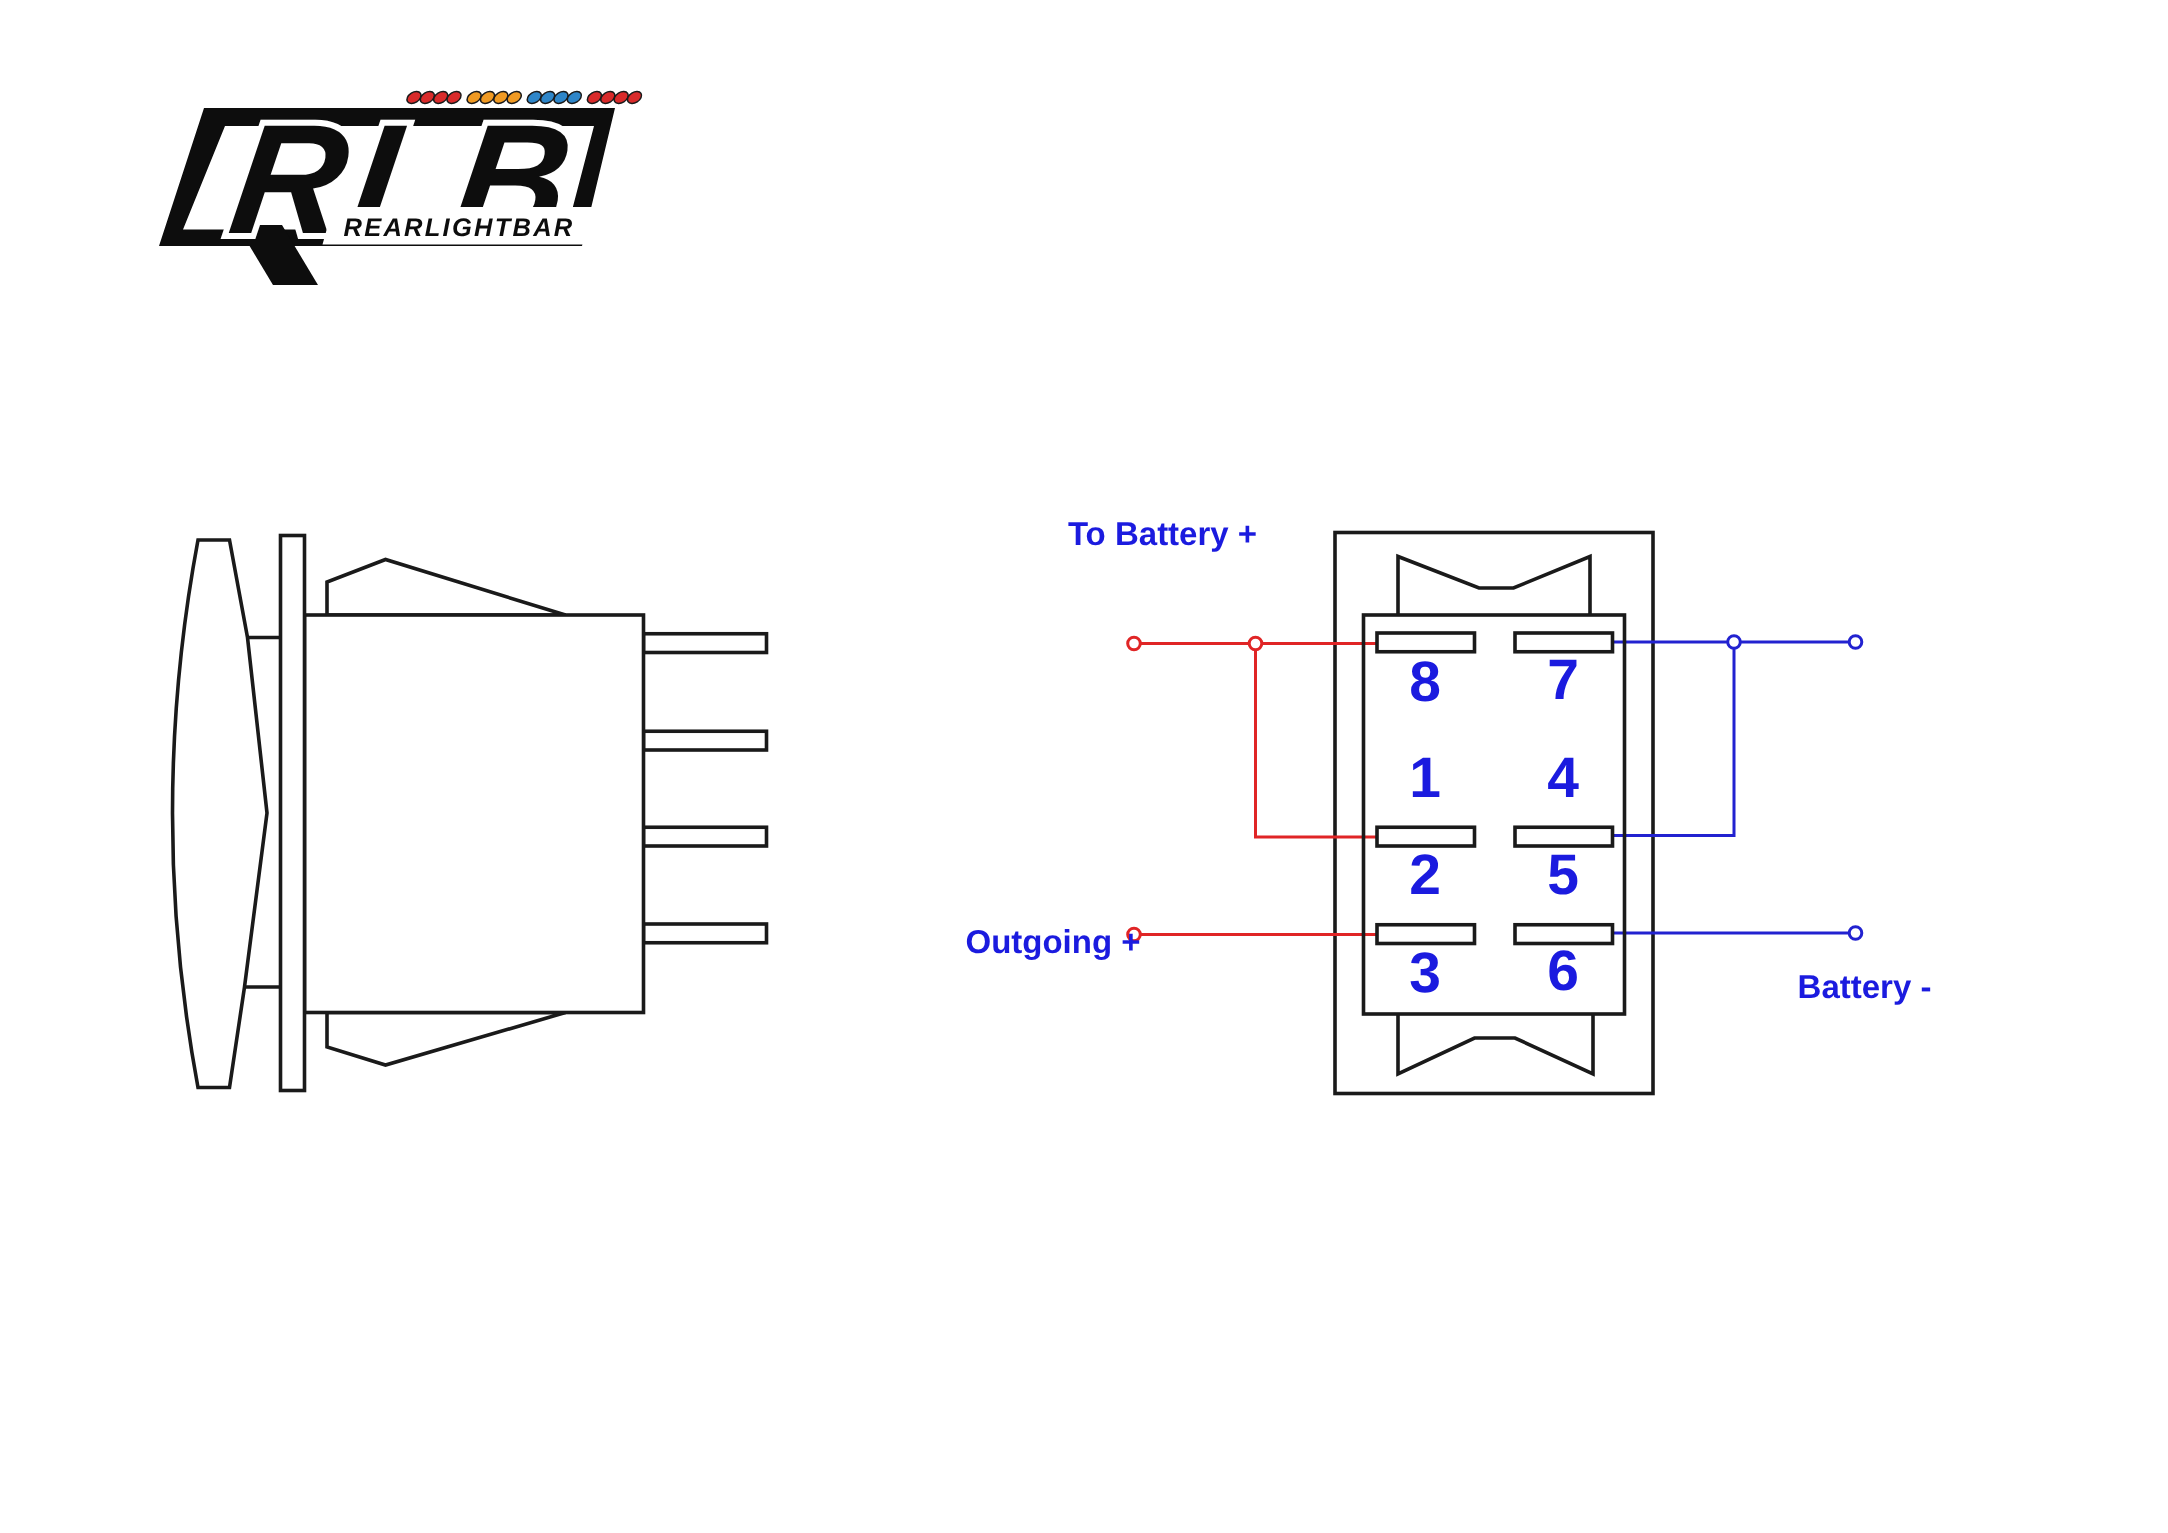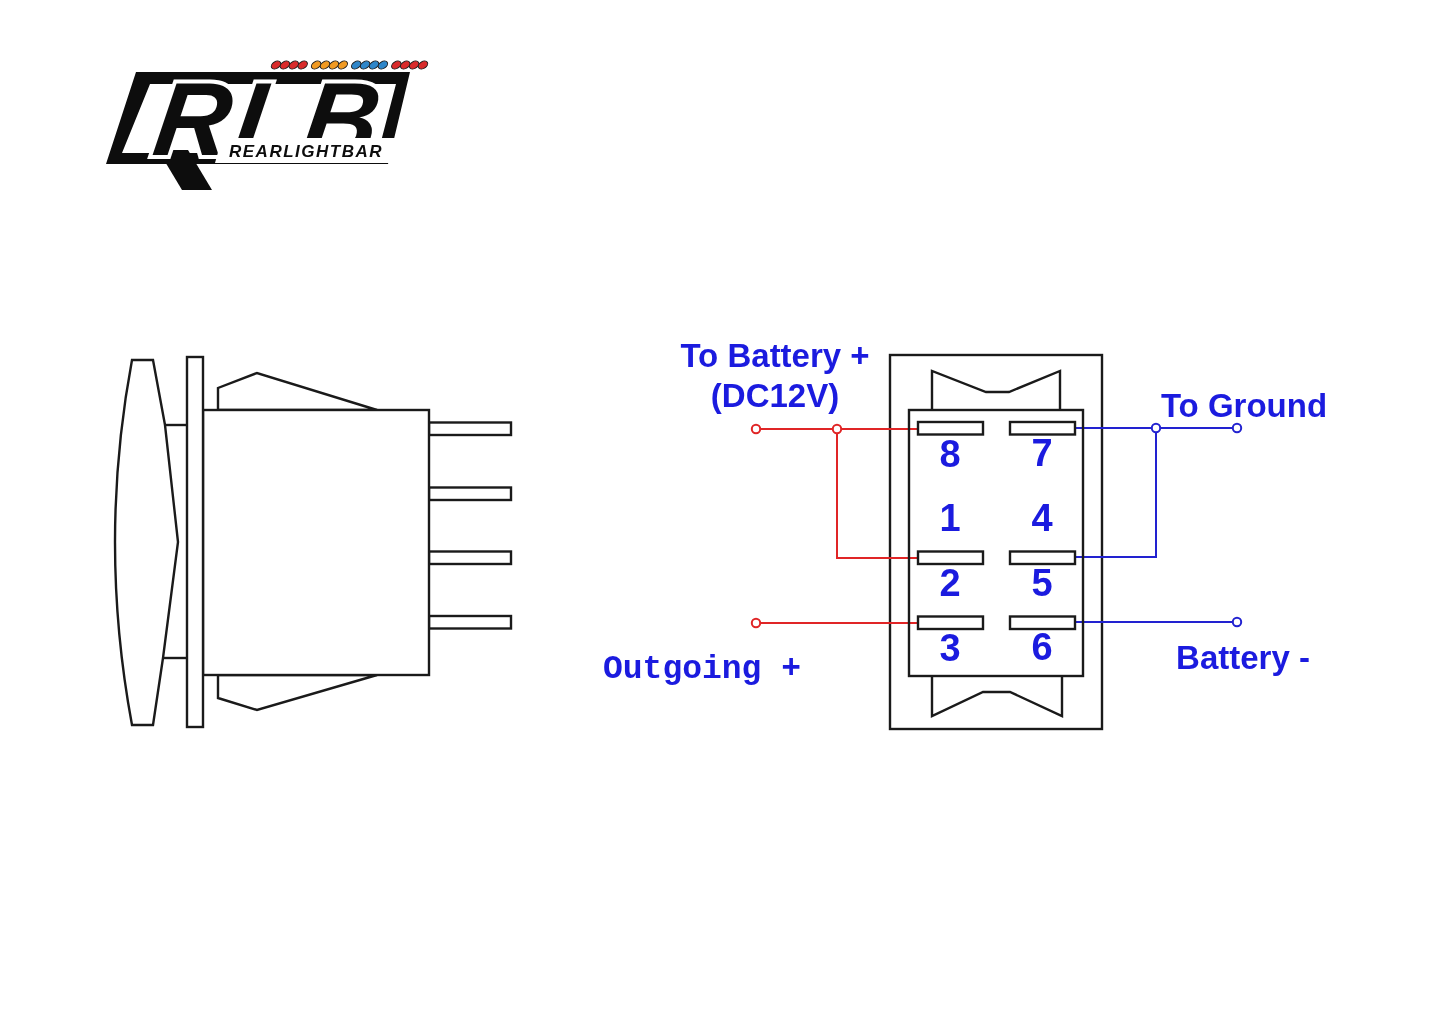"To Battery +" .wire-label { font-size: 33px -> 22px }
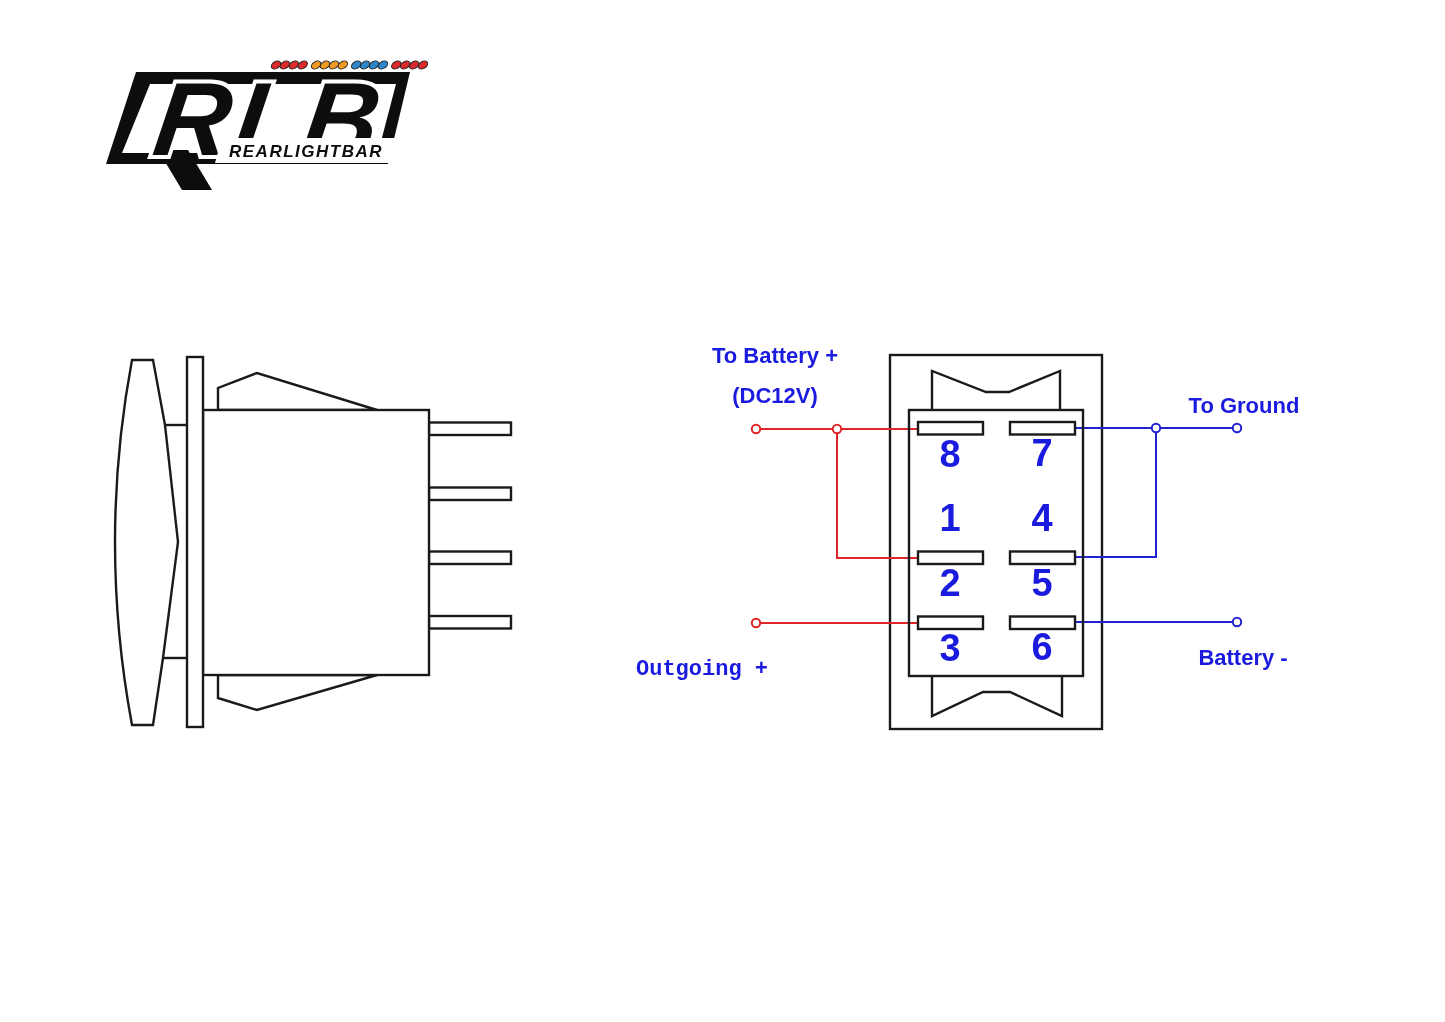"(DC12V)" div { html: <div>(DC12V)</div> -> none }
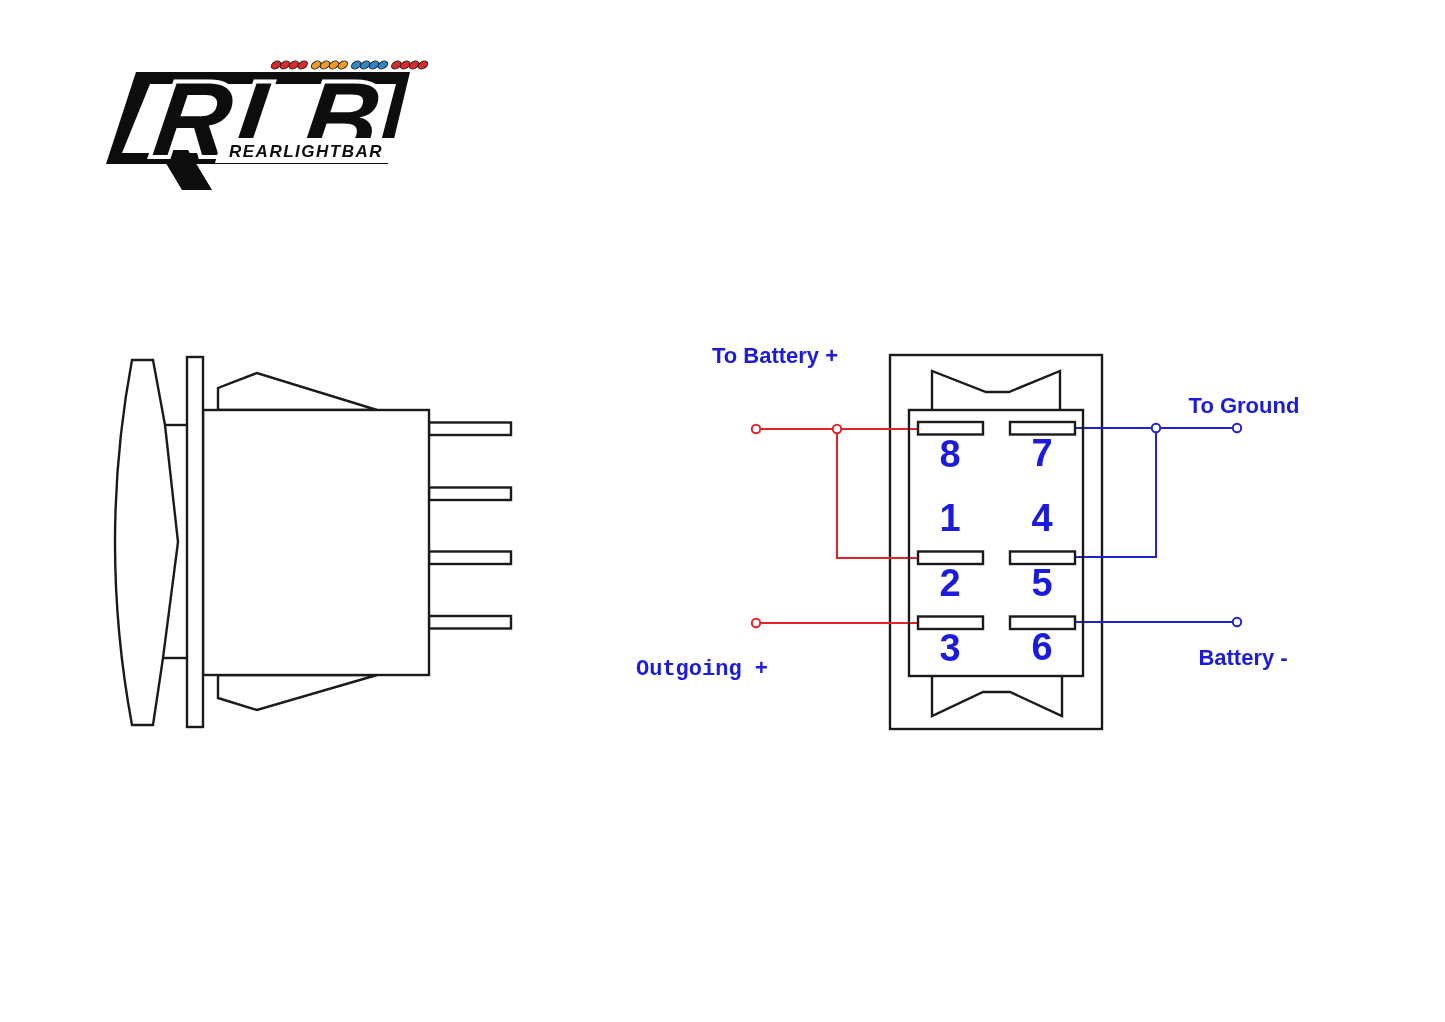"To Ground" div.wire-label { html: <div>To Ground</div> -> none }
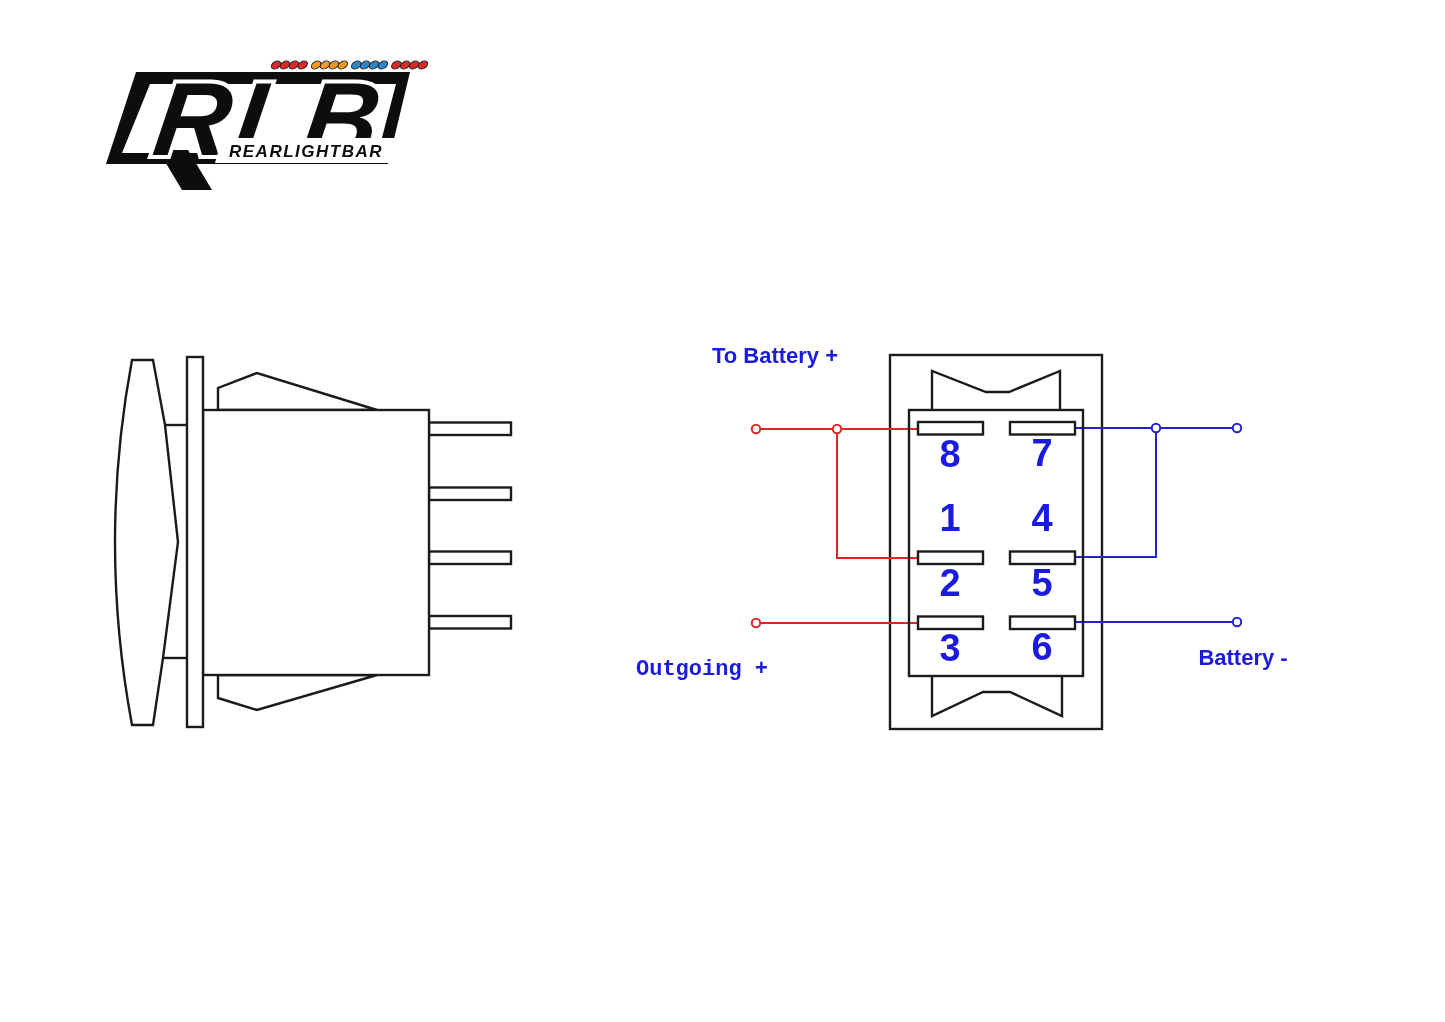"Outgoing +" div.wire-label { font-family: Liberation Mono, monospace -> none; top: 650px -> 608px }
